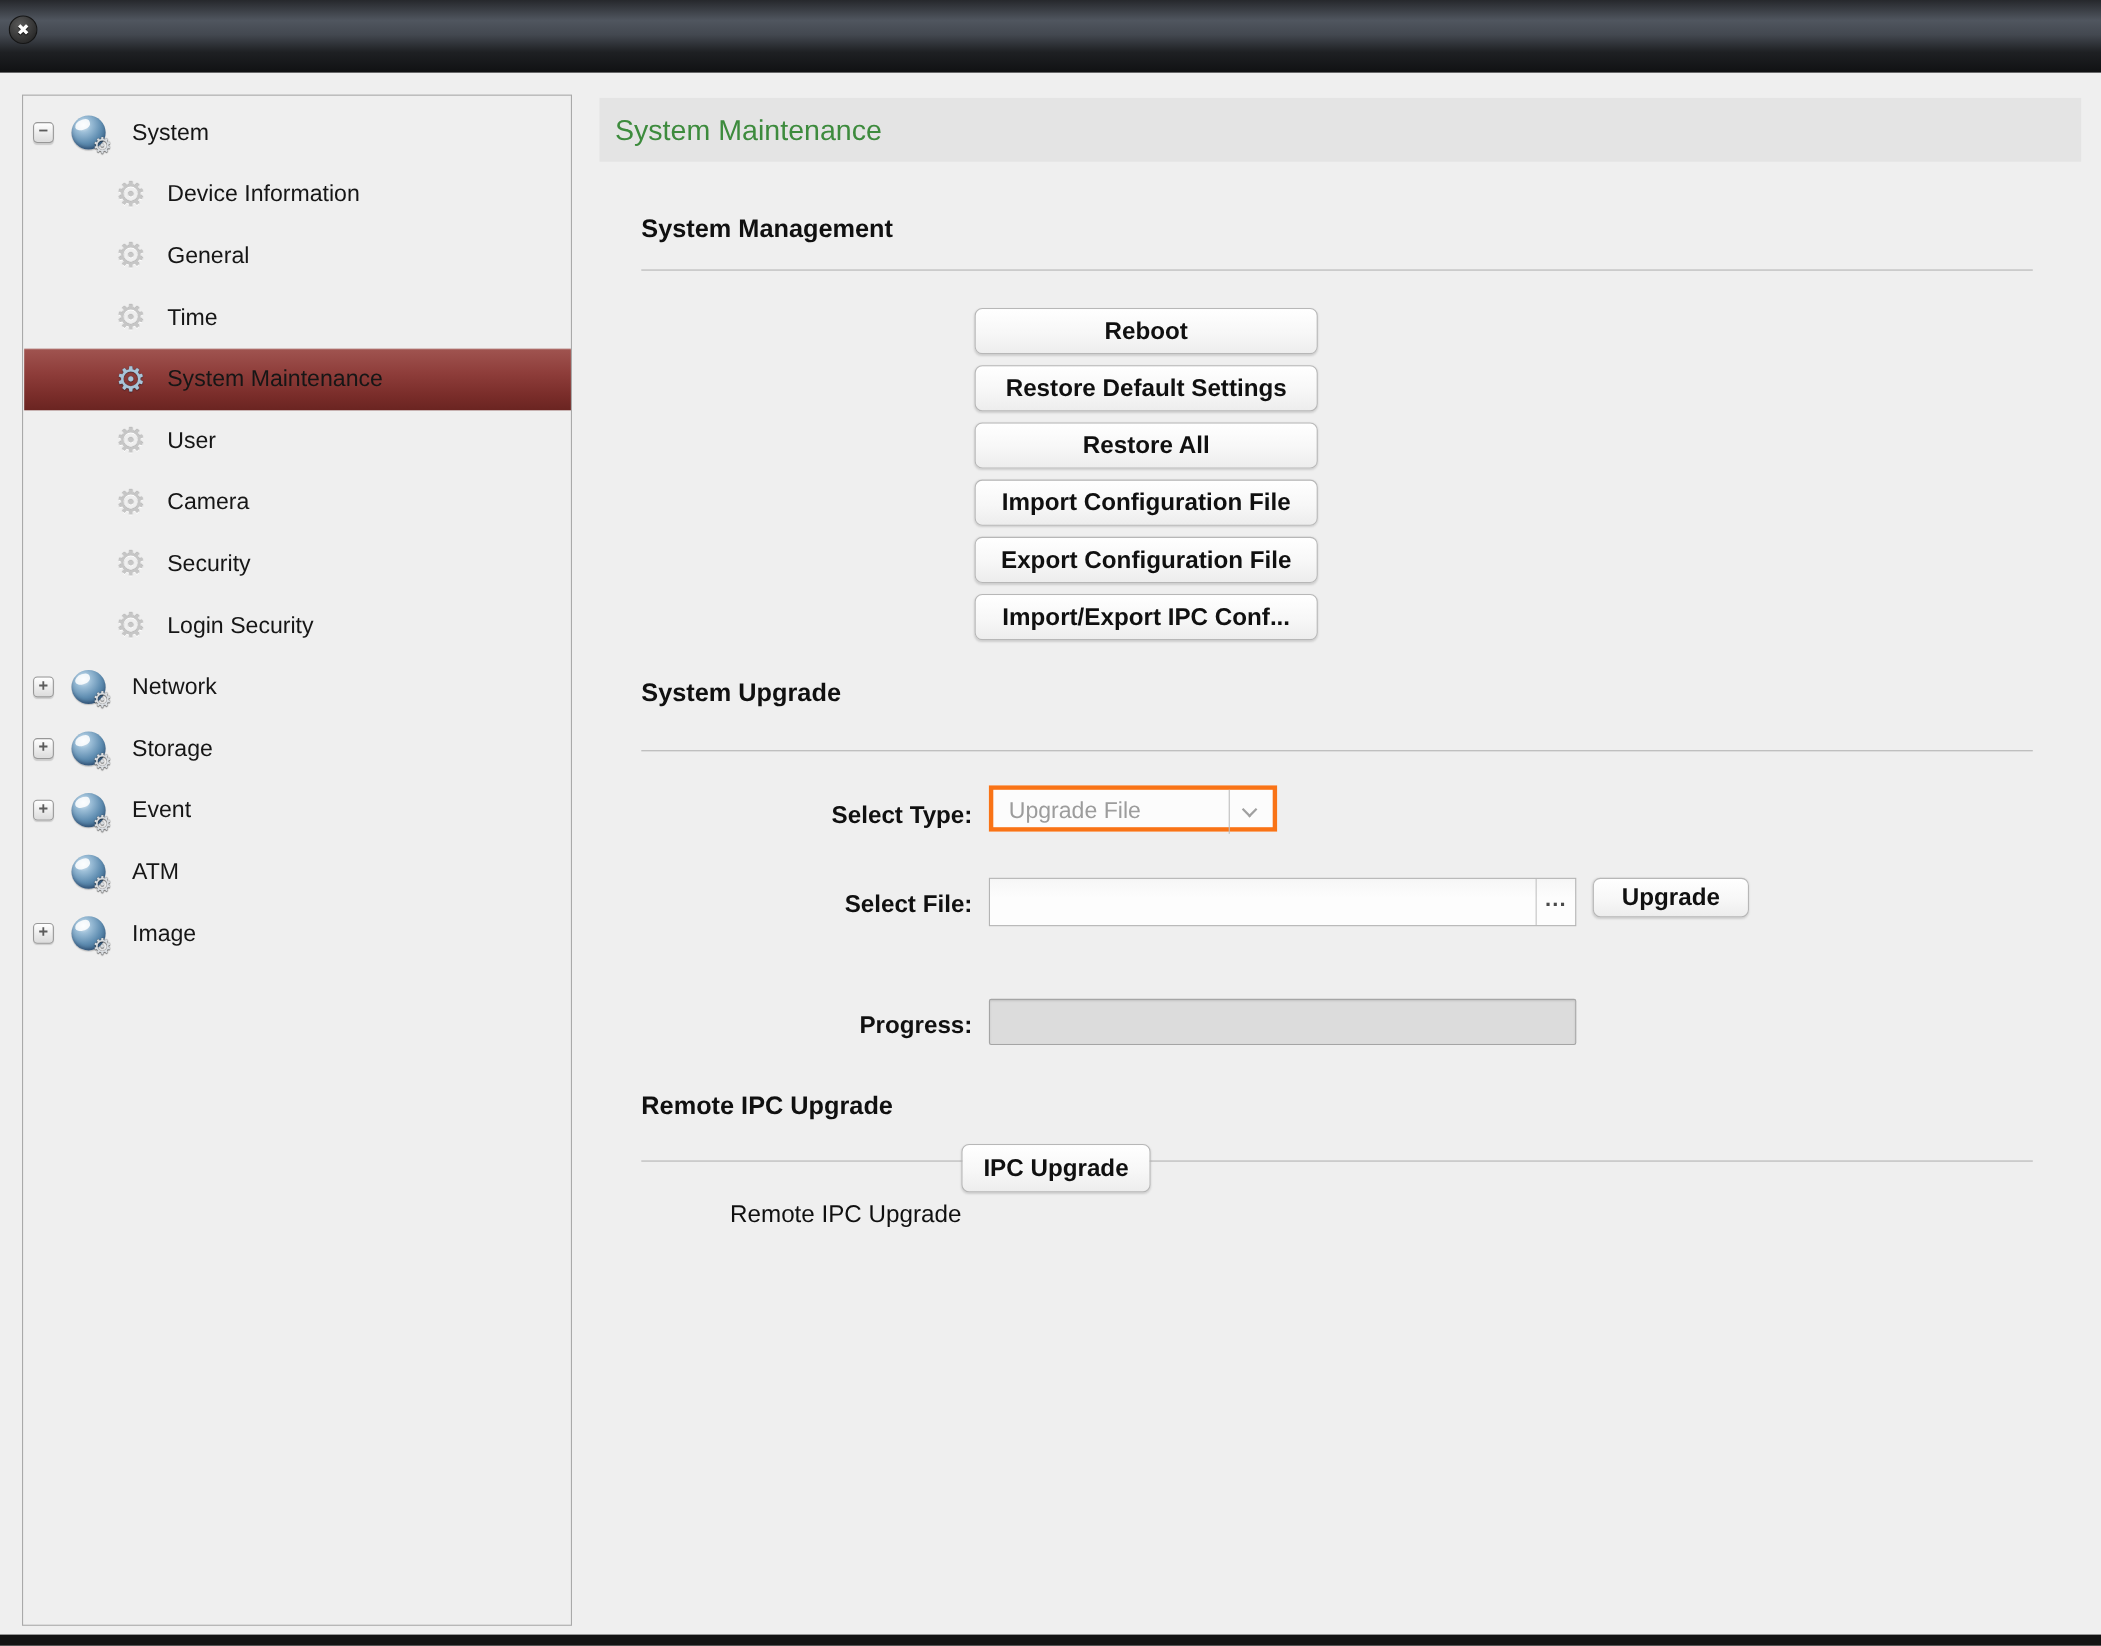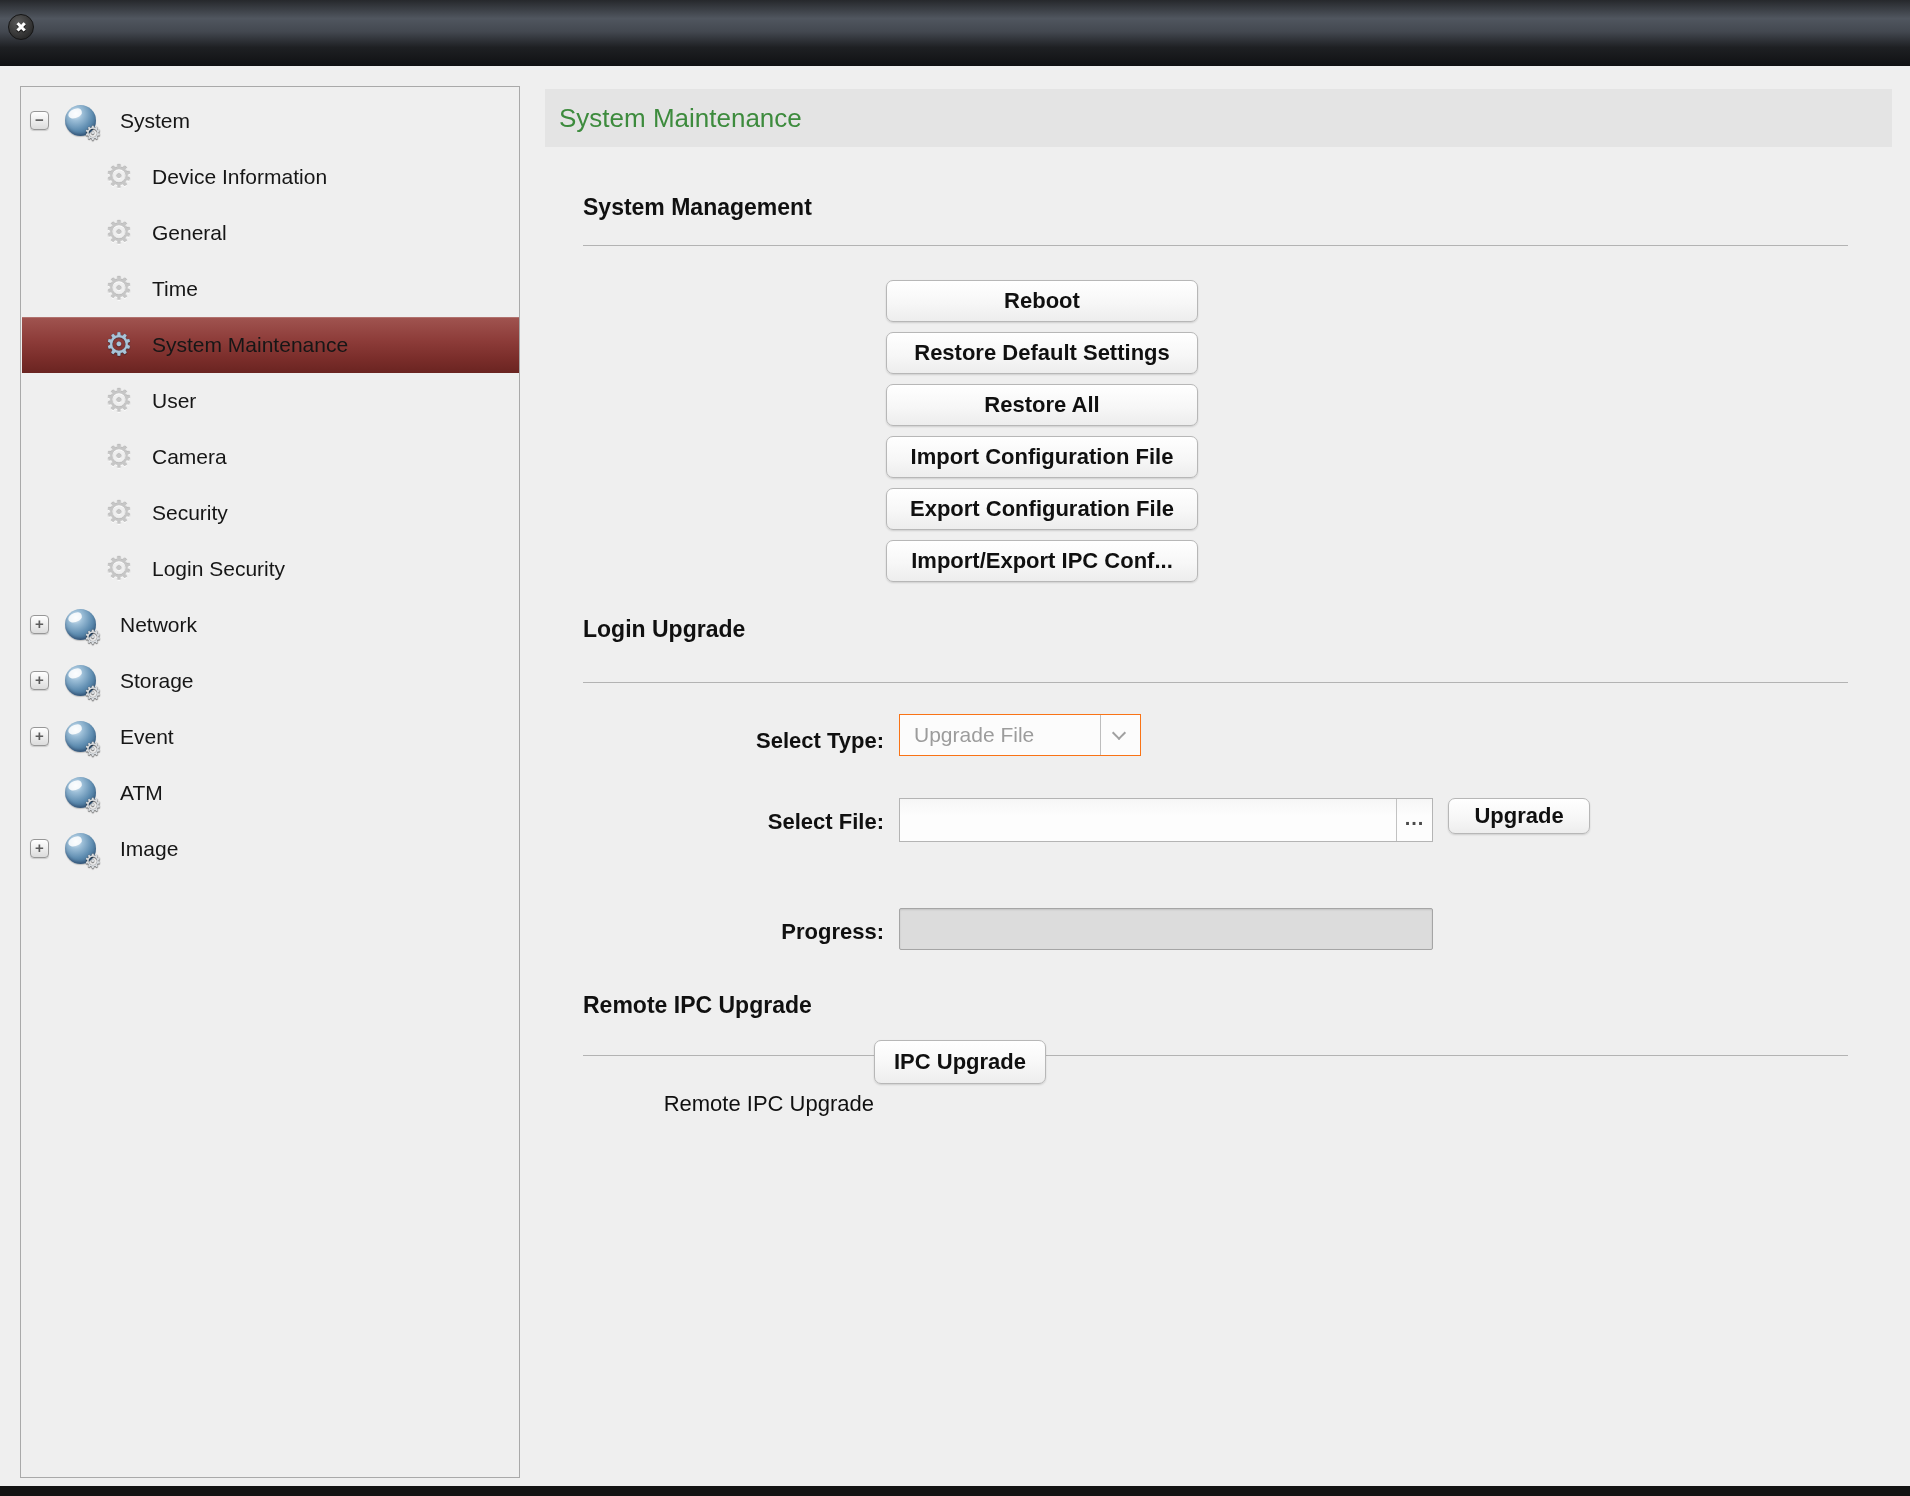"Login Upgrade" div.sec-title { text: Login -> System }
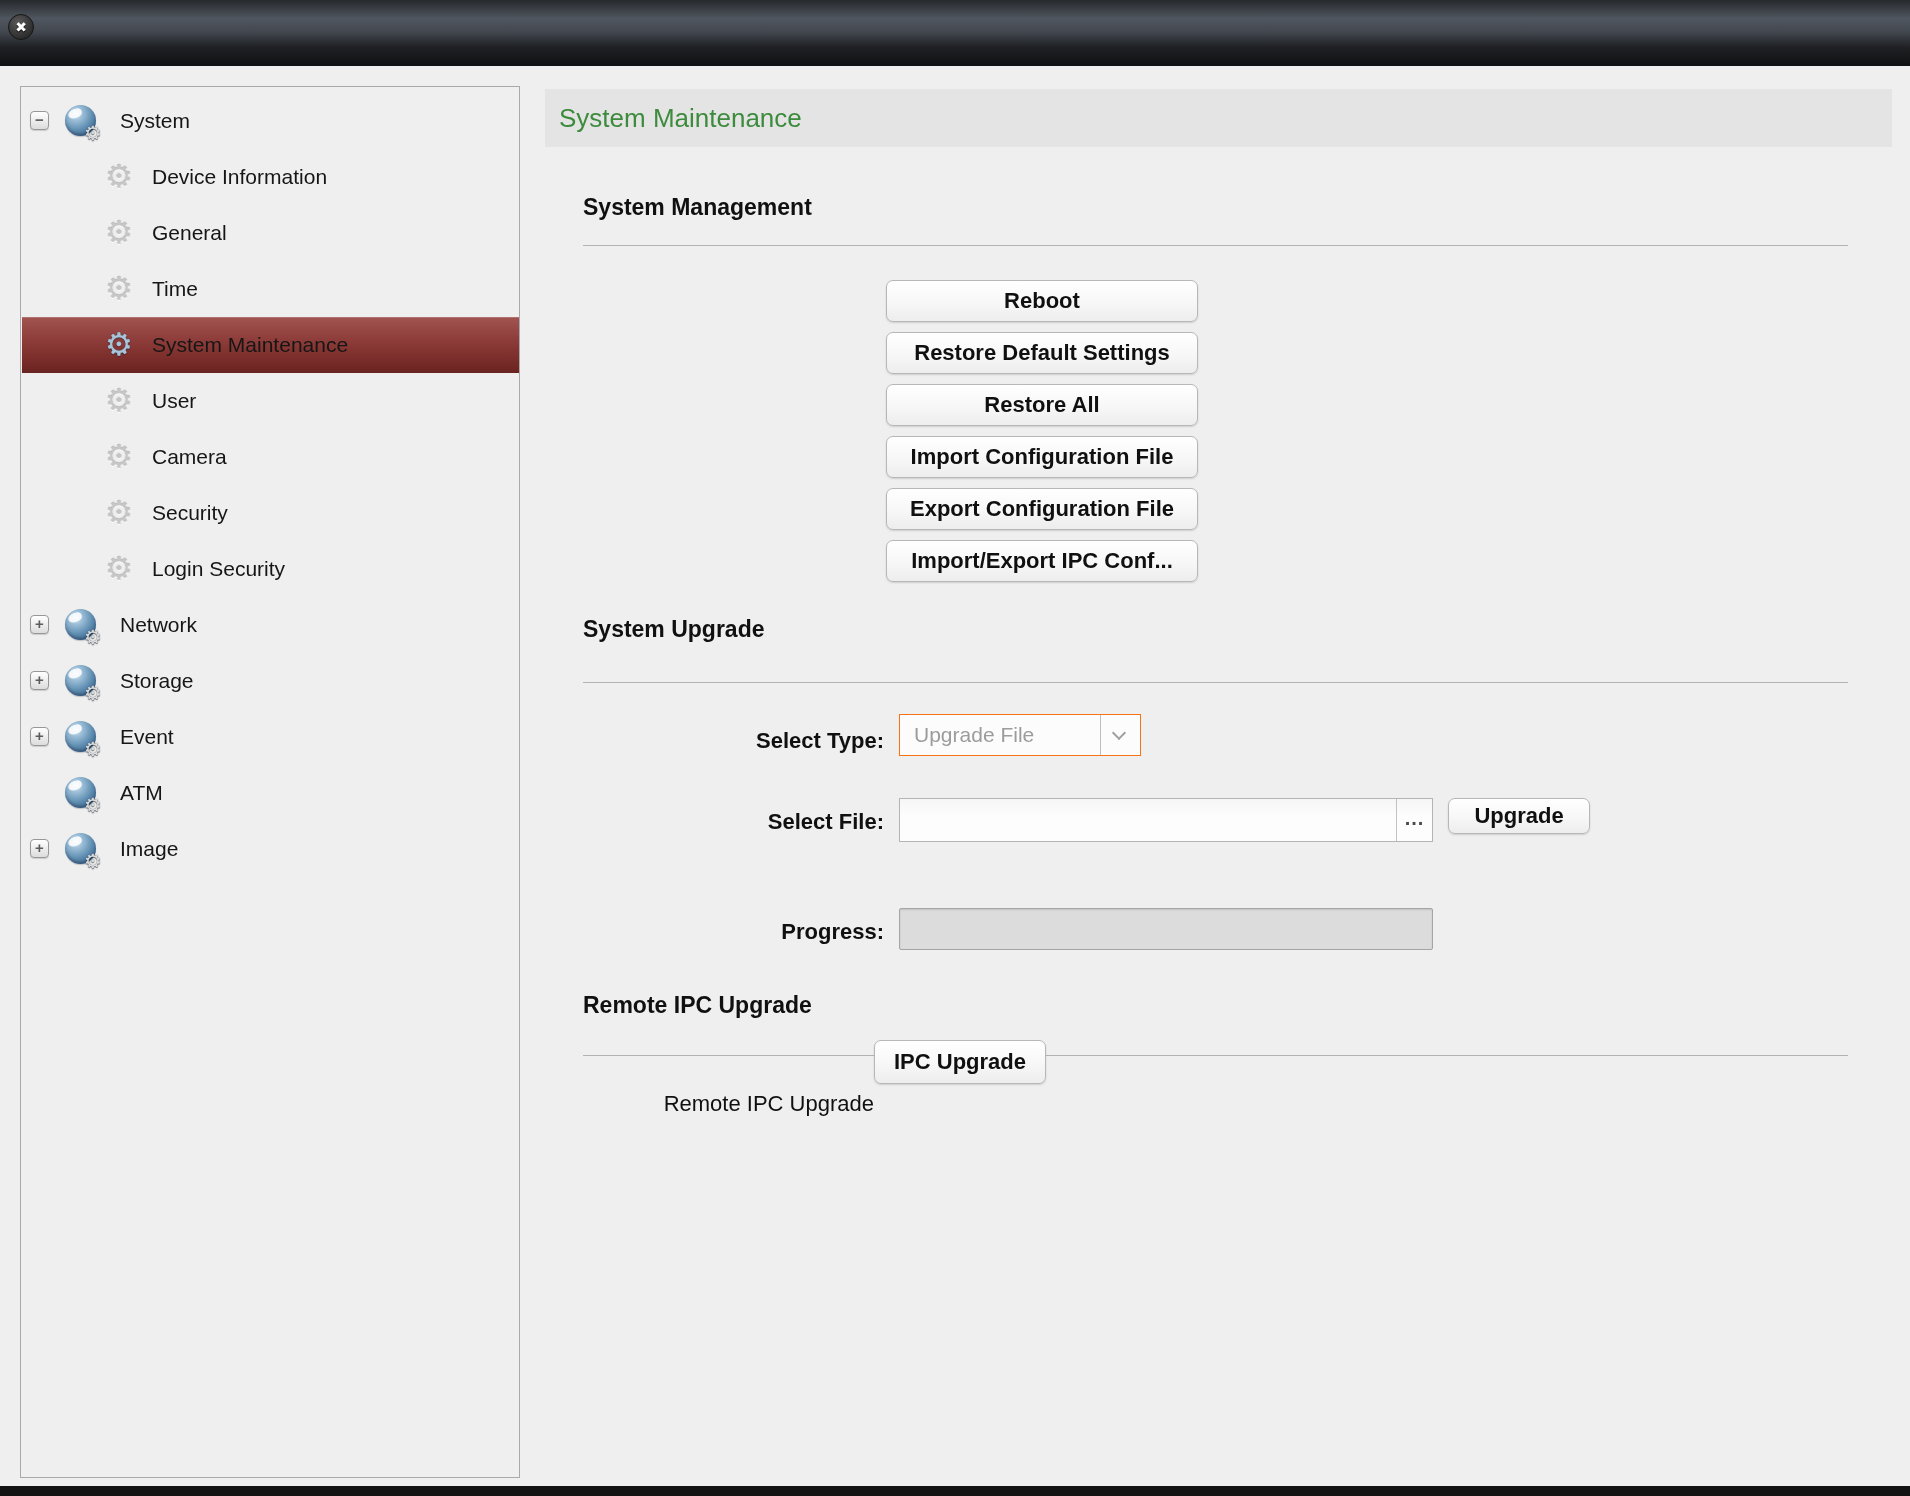"Upgrade File" .dropdown { border: 1px solid #f97316 -> 4px solid #f97316; width: 242px -> 262px }
